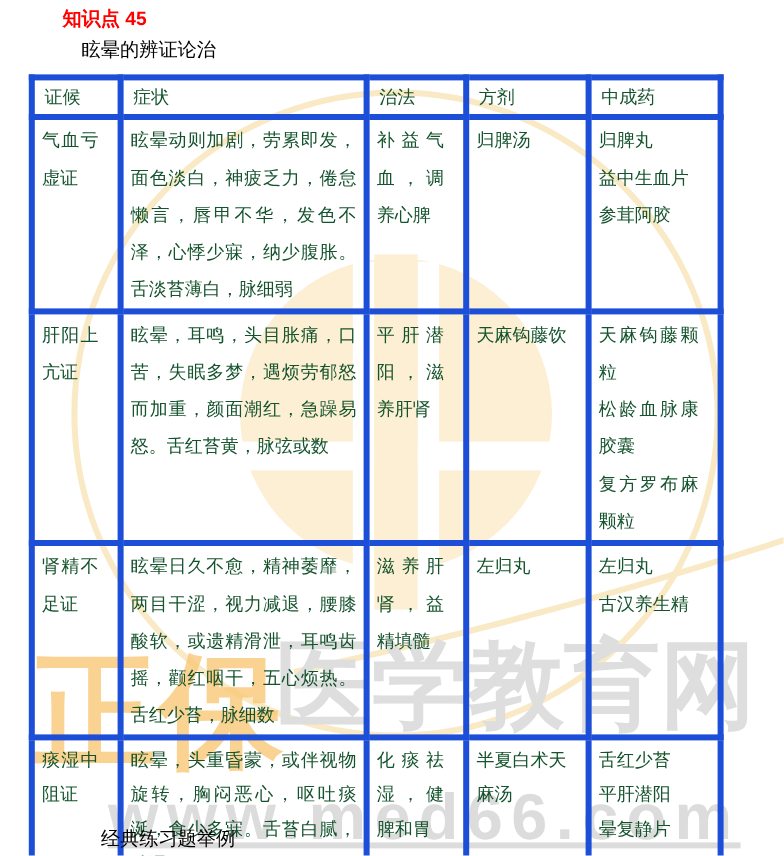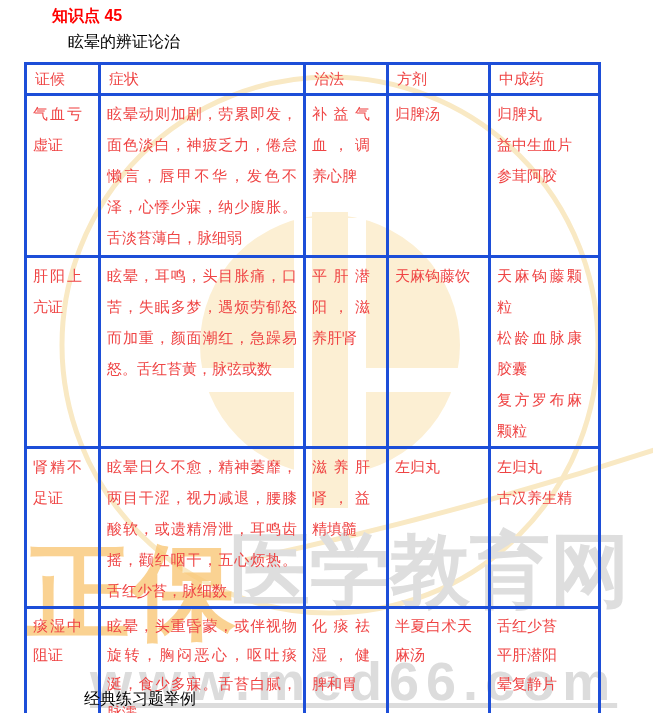"证候" .tcm th,.tcm td { border: 3px solid #1d4ed8 -> 5px solid #1d4ed8; color: #ef4444 -> #14532d }
